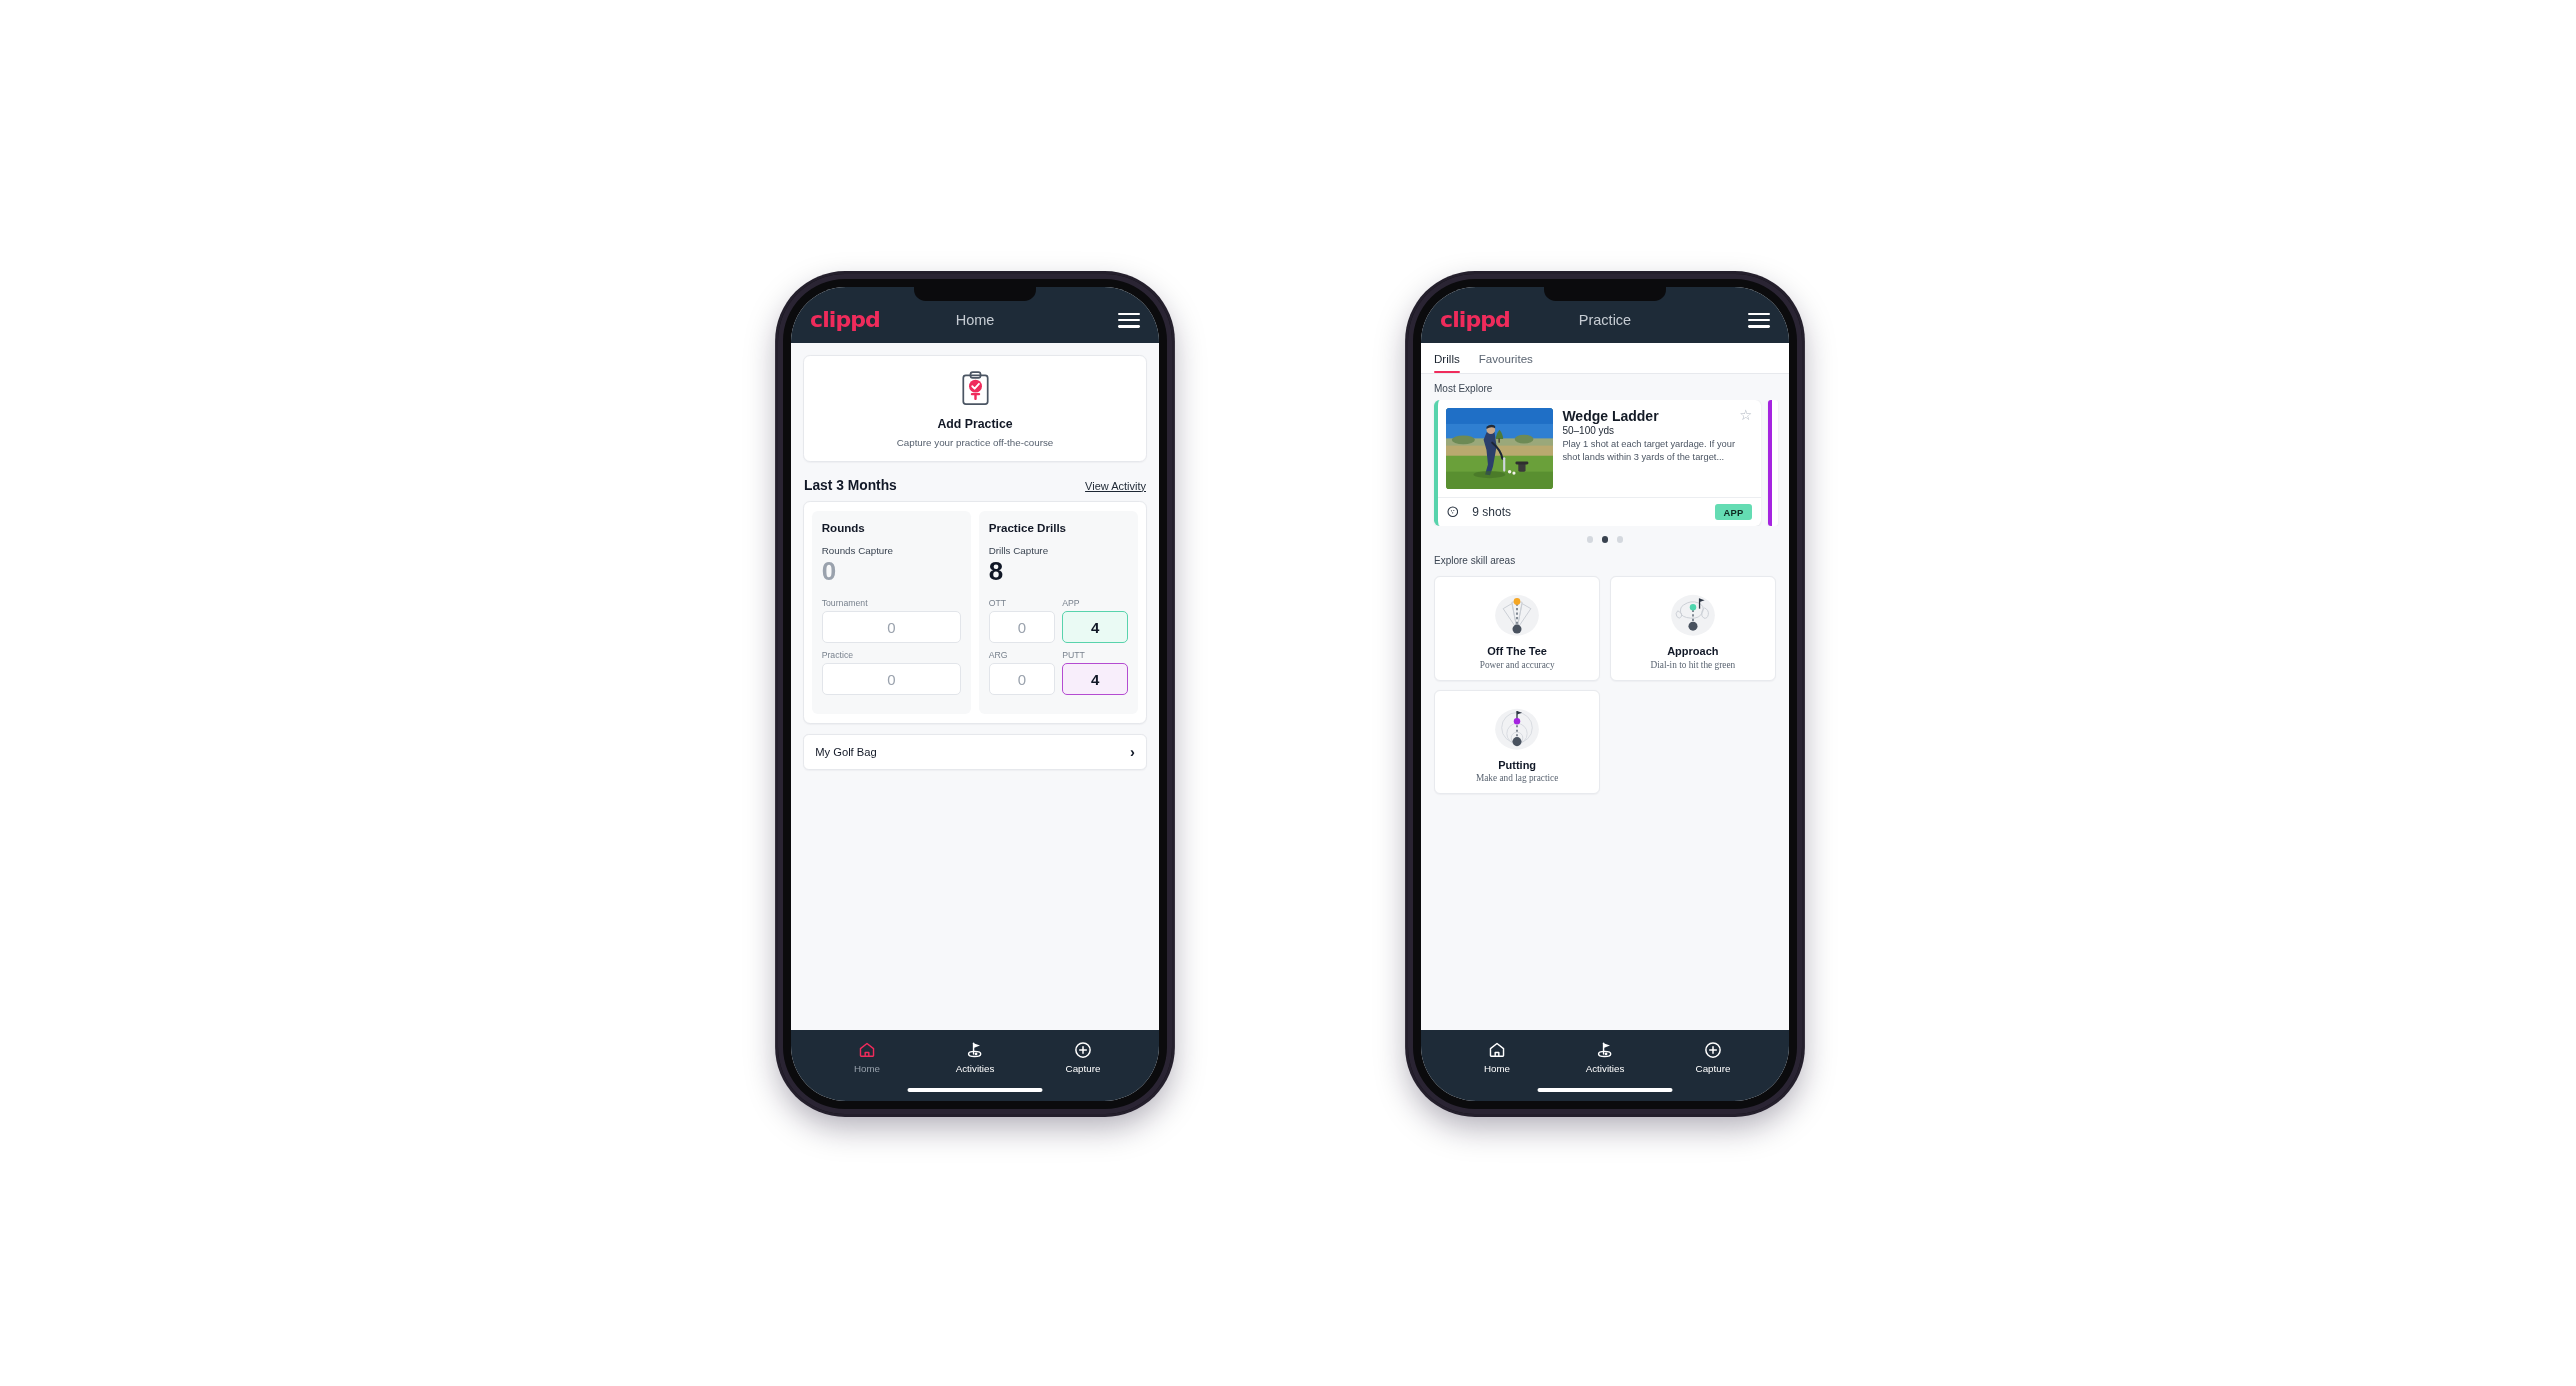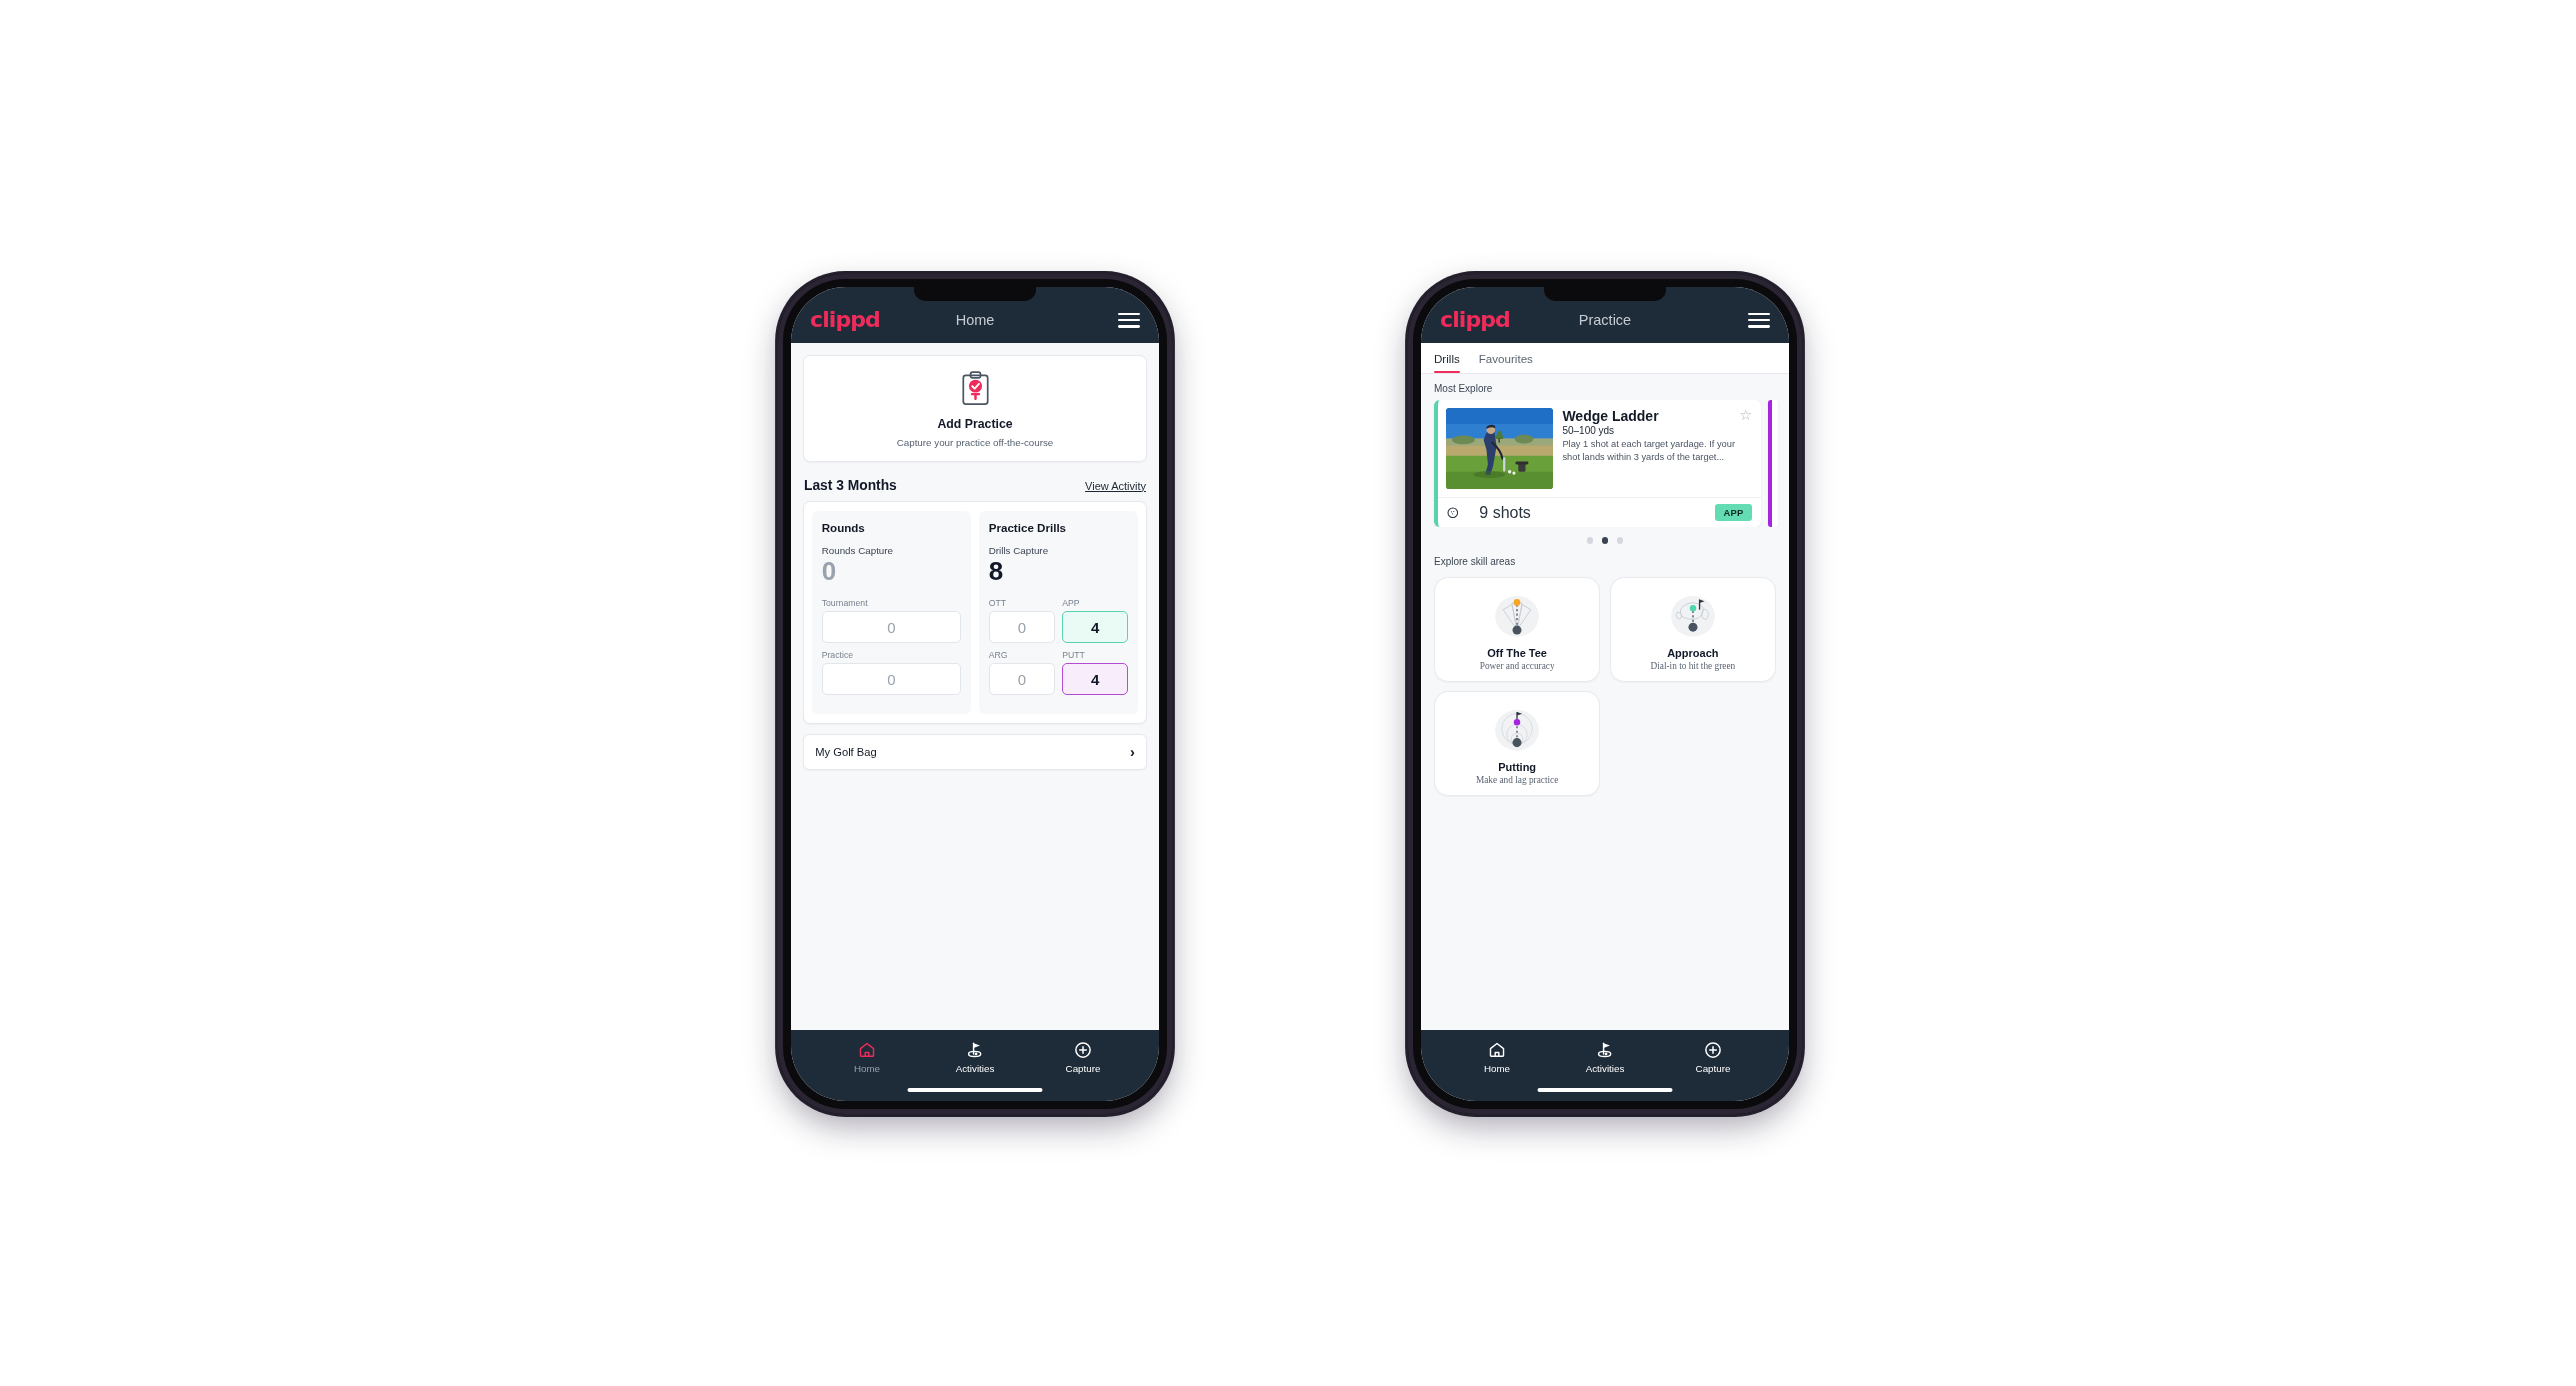"9 shots" .shots { font-size: 16px -> 12px; gap: 21px -> 14px }
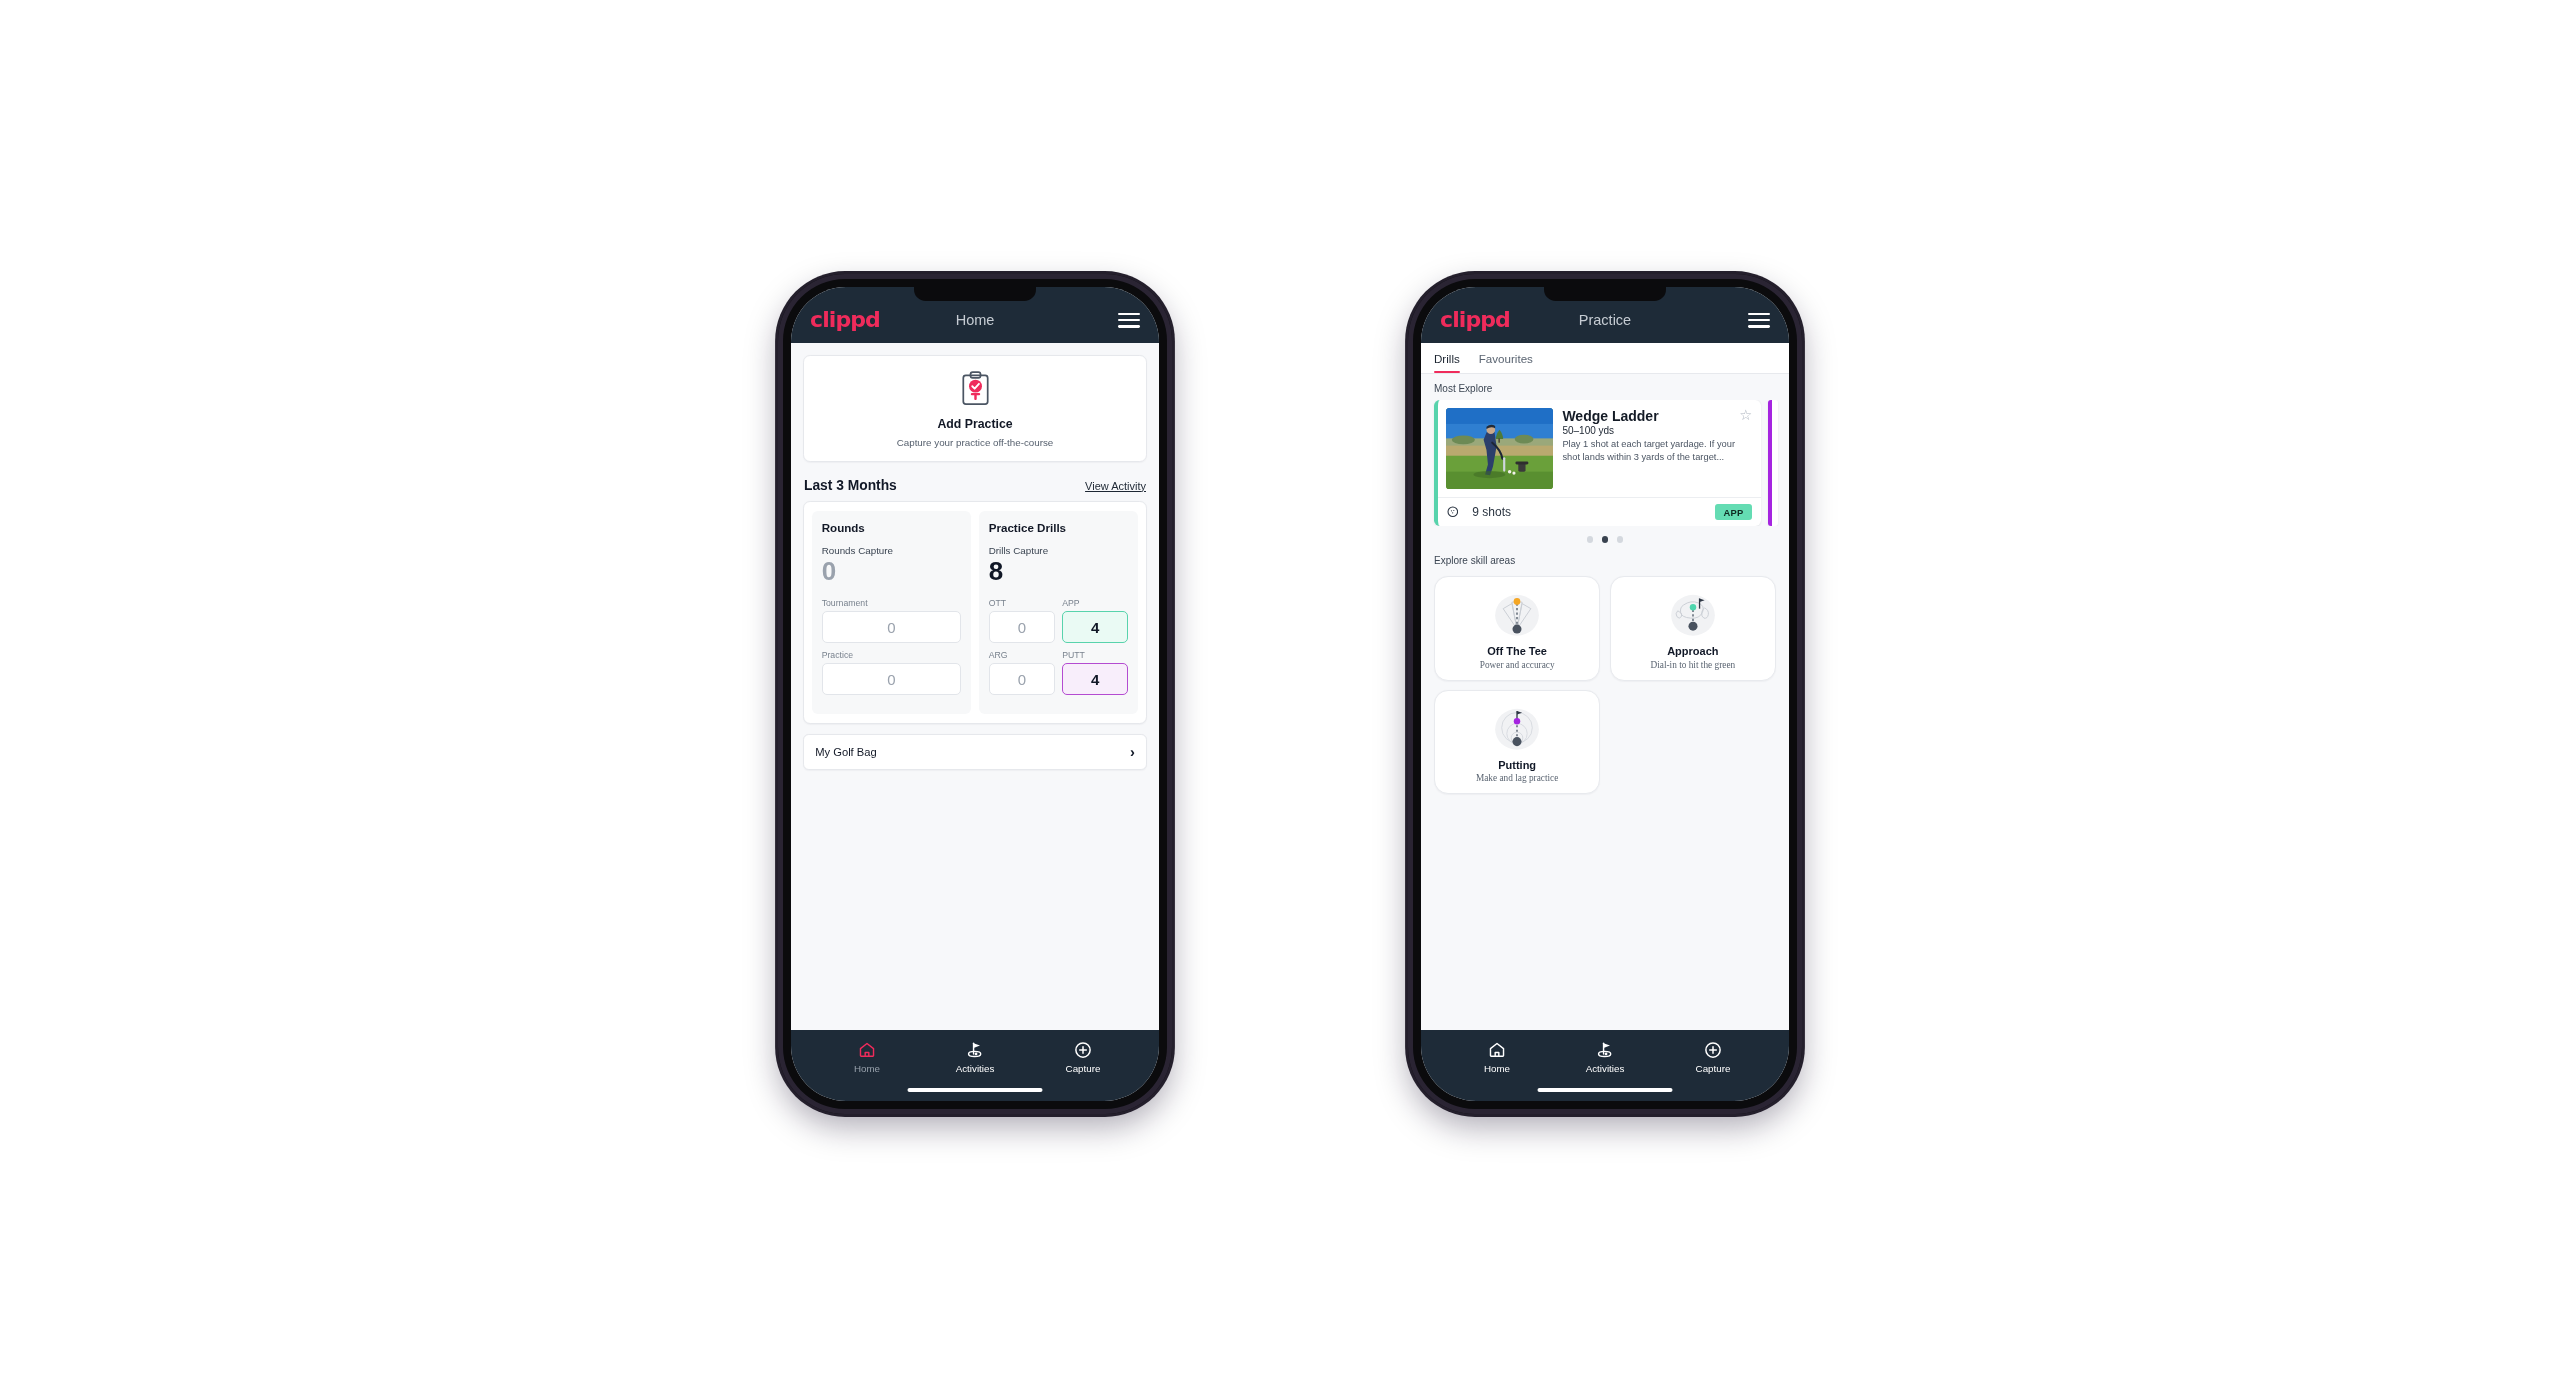"Off The Tee" .skill-card { border-radius: 14px -> 6px }
